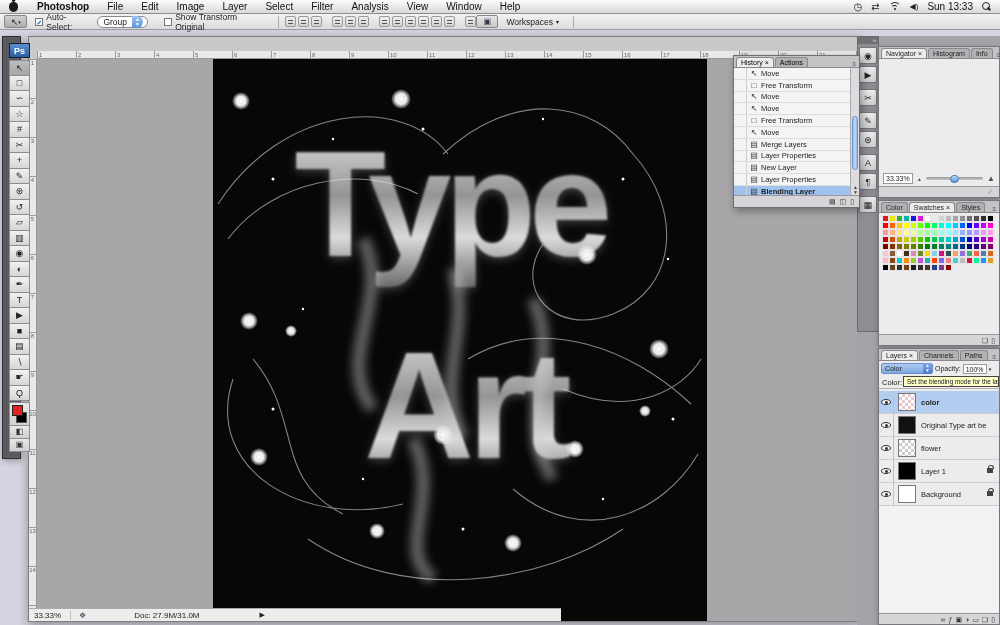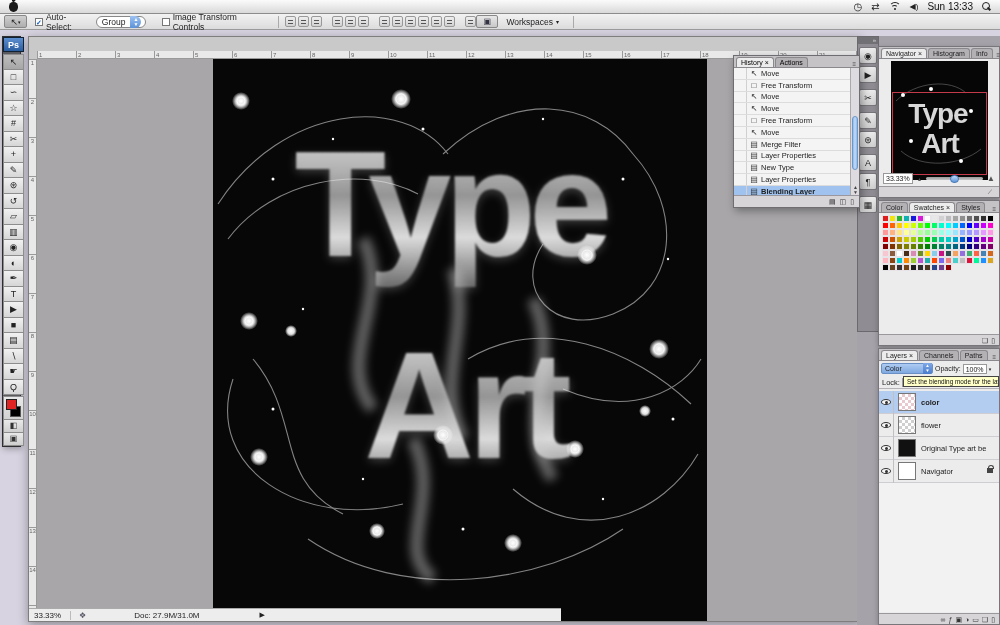"Photoshop" div { html: none -> <div> <div>Photoshop</div> <div>File</div> <div>Edit</div> <div>Image</div> <div>Layer</div> <div>Select</div> <div>Filter</div> <div>Analysis</div> <div>View</div> <div>Window</div> <div>Help</div> </div> }
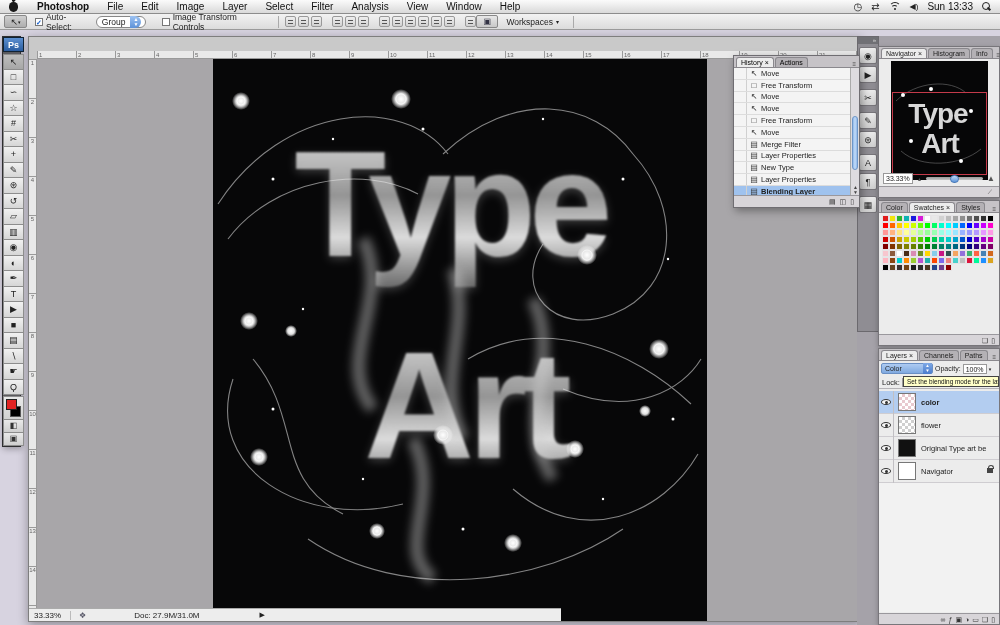"Image Transform Controls" span { text: Image Transform Controls -> Show Transform Original }
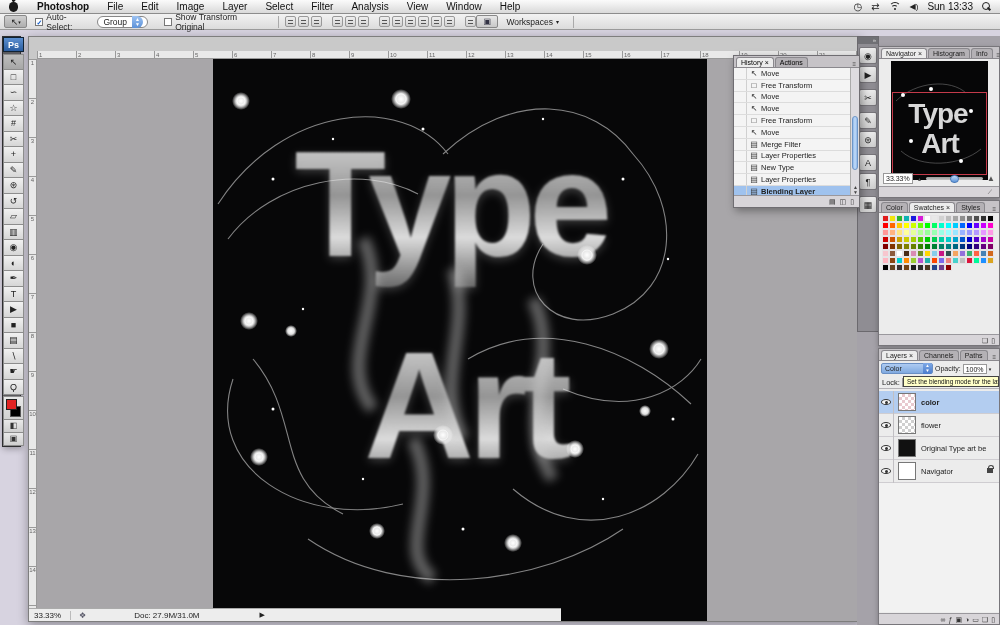"Ps" #toolbar { padding: 0 -> 6px }
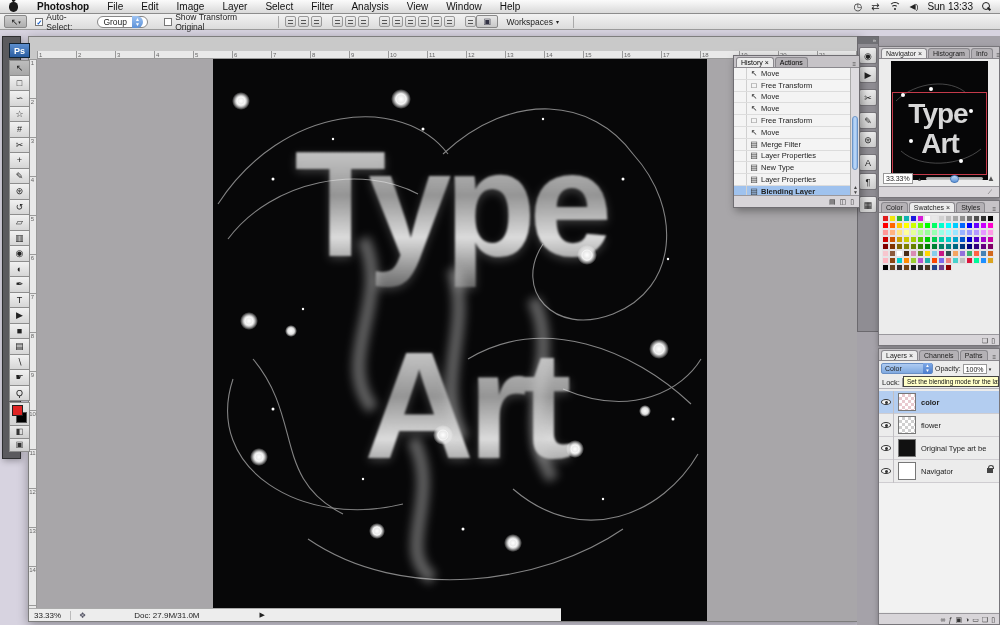"Type" div { html: <div> <svg> <rect></rect> <g> <text>Type</text> <text>Art</text> </g> <g> <path></path> <path></path> </g> <g> <circle></circle> <circle></circle> <circle></circle> <circle></circle> <circle></circle> </g> </svg> <div></div> </div> -> none }
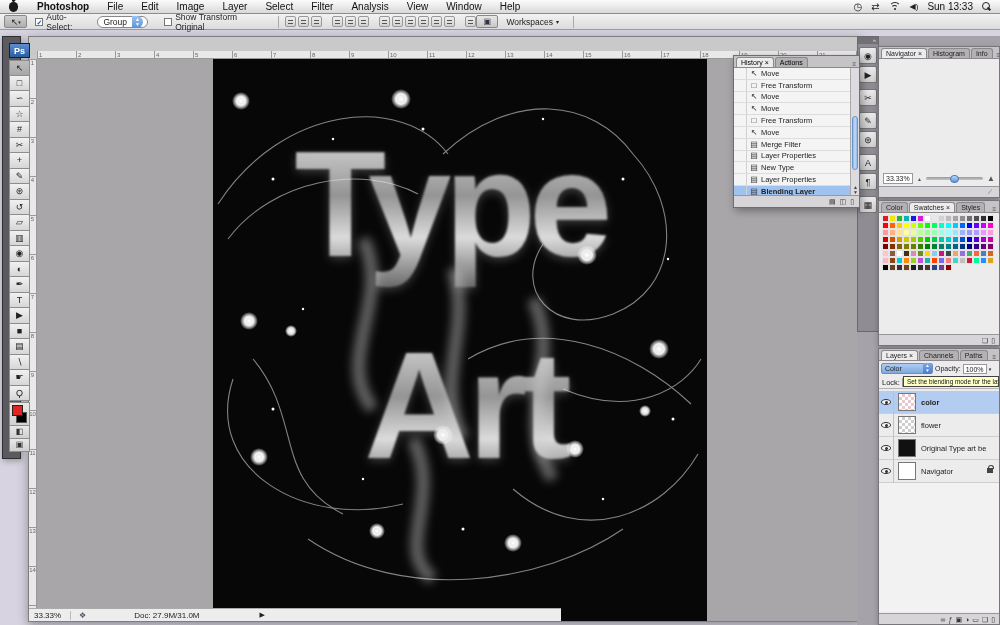"Merge Filter" div.hlbl { text: Filter -> Layers }
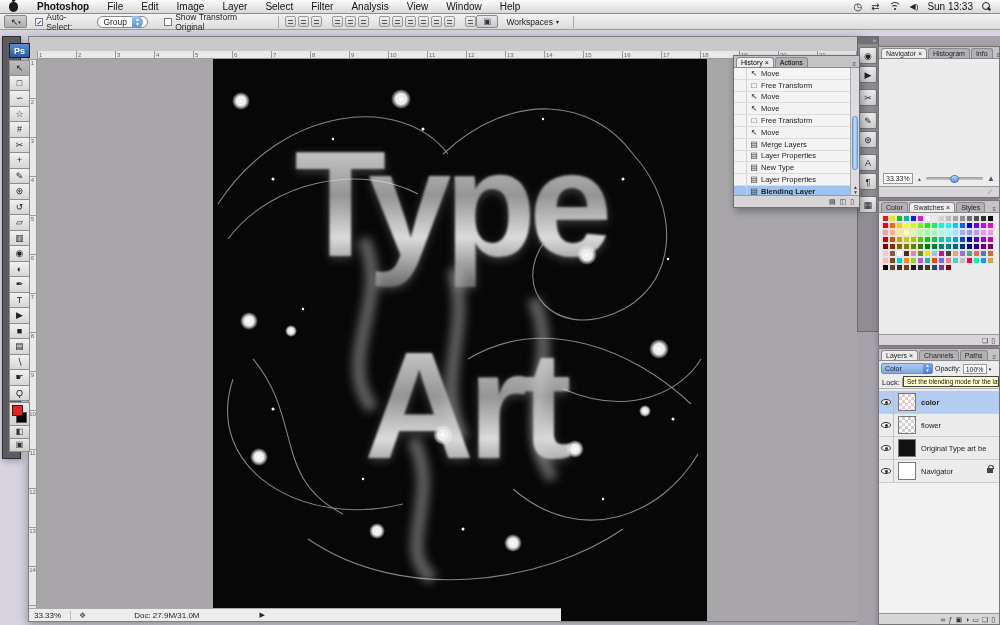"New Type" div.hlbl { text: Type -> Layer }
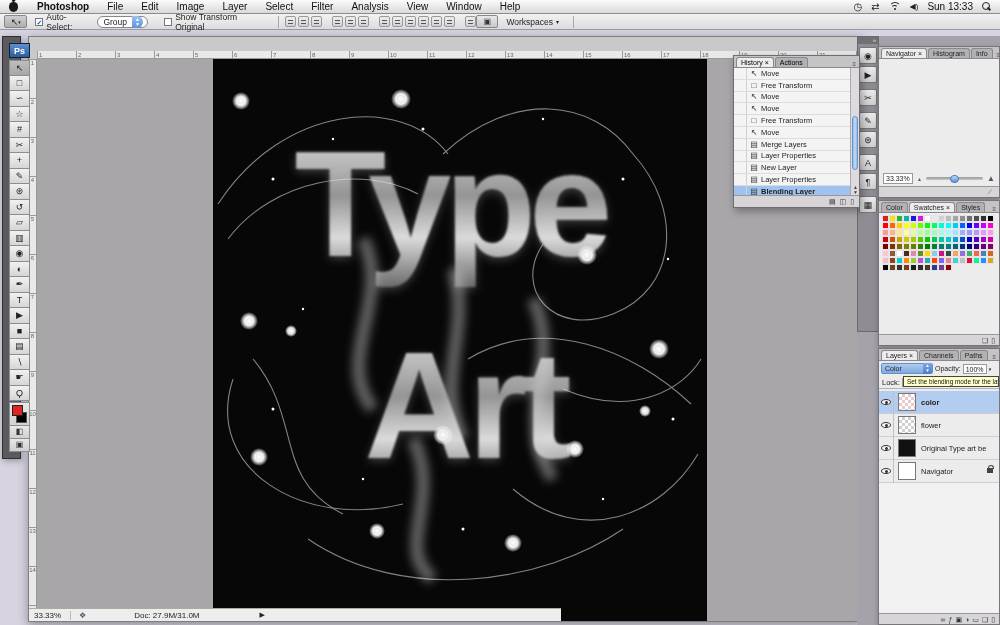"Lock:" span { text: Lock -> Color }
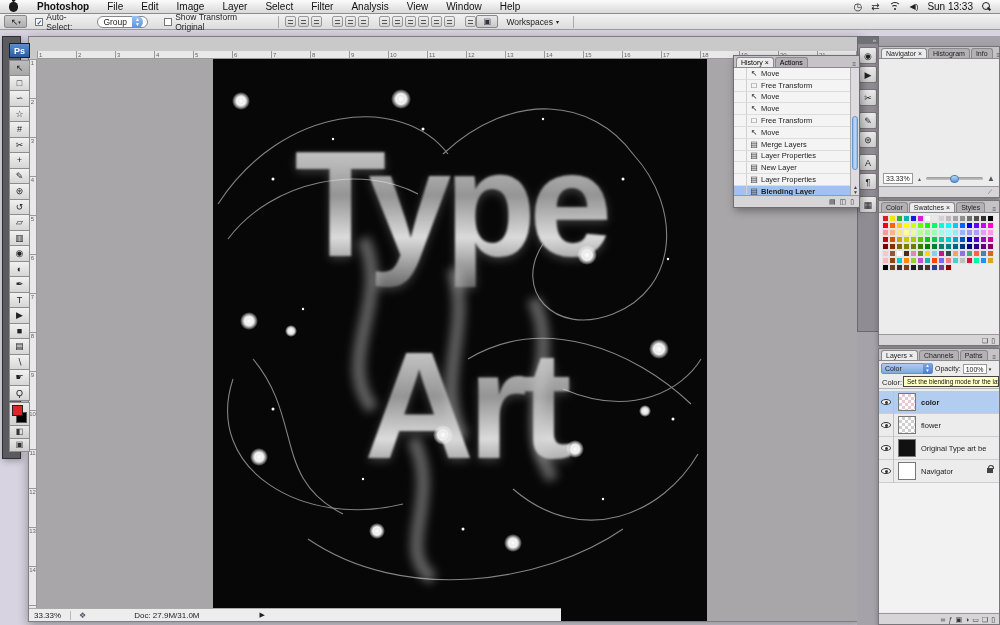"flower" div.lrow { order: before "Original Type art be" -> after "Original Type art be" }
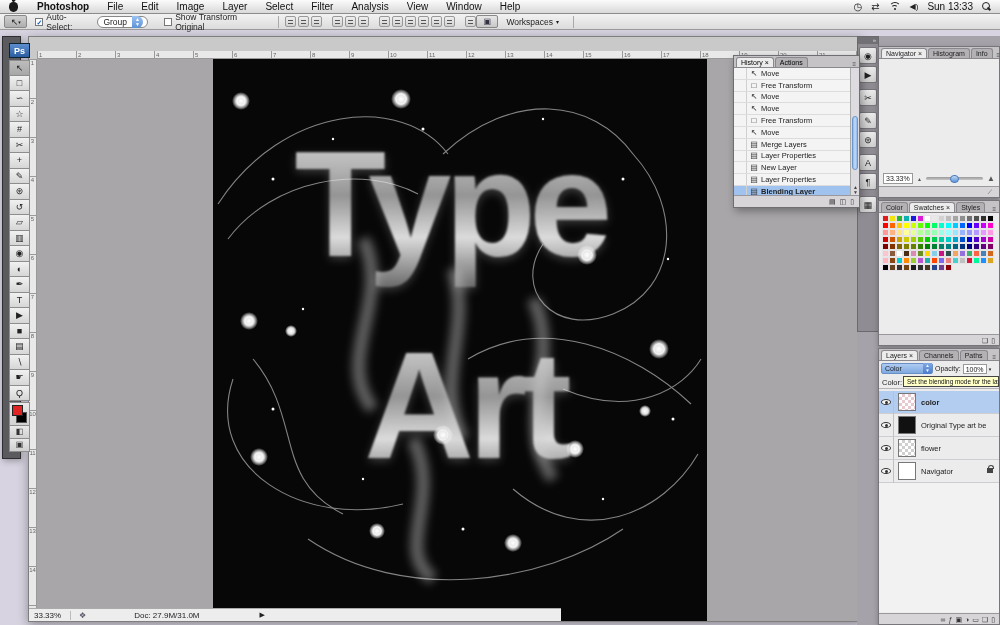"Layer 1" div.lrow { html: none -> <div> <div> <div></div> </div> <div></div> <div>Layer 1</div> <div></div> </div> }
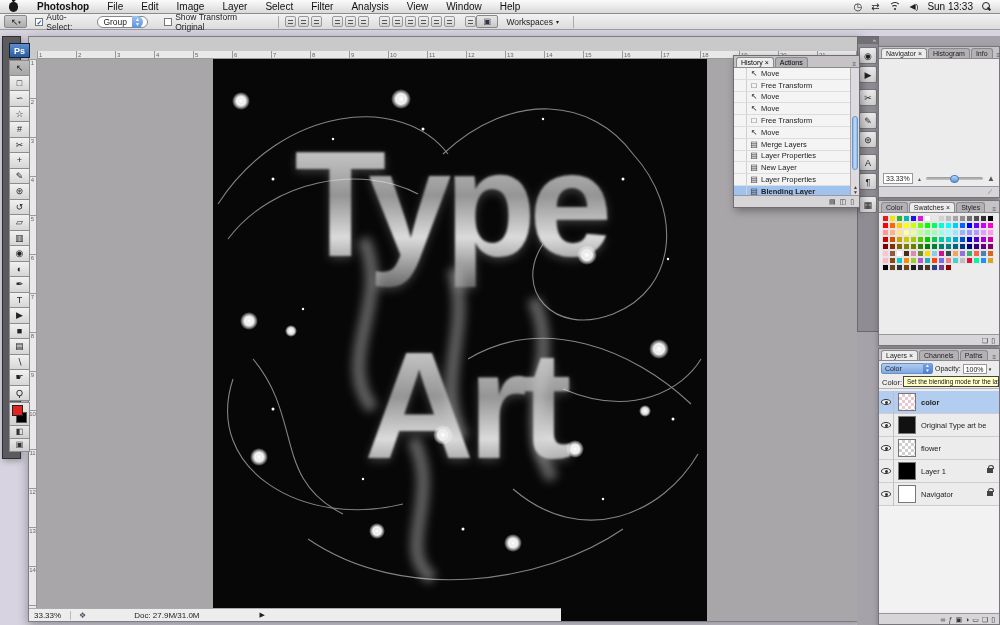"Navigator" div.lname { text: Navigator -> Background }
